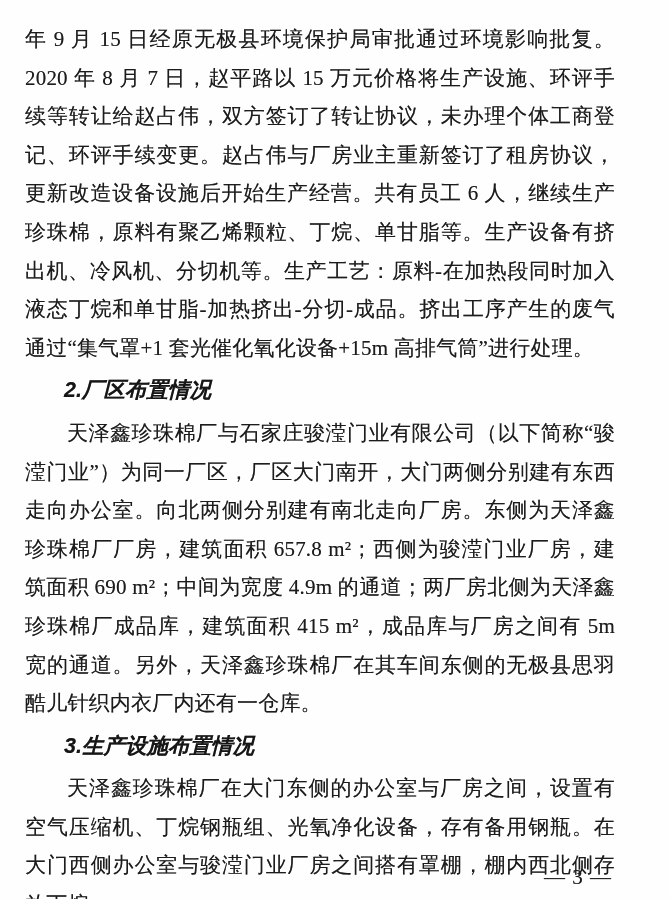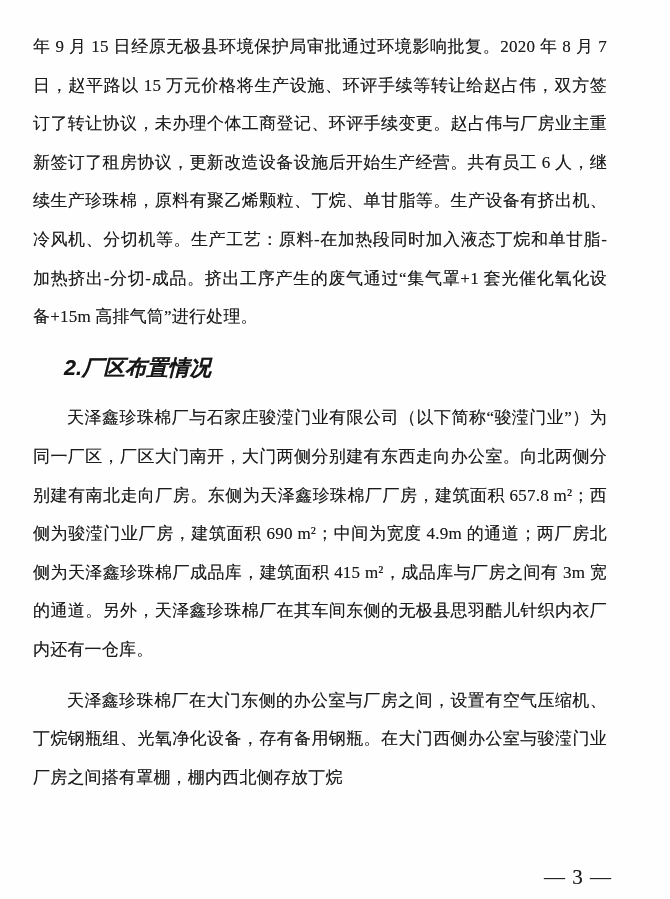"年 9 月 15 日经原无极县环境保护局审批通过环境影响批复。2020" .para { font-size: 17px -> 21px; margin: 12px -> 4px }
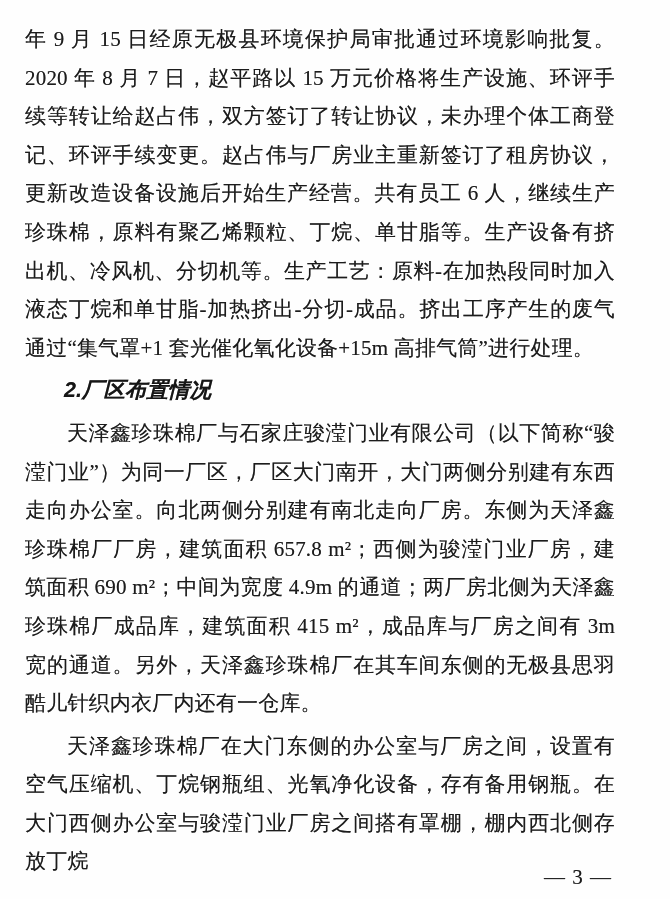"天泽鑫珍珠棉厂与石家庄骏滢门业有限公司（以下简称“骏滢门业”）为同一厂区，厂区大" p.para { text: 3m -> 5m }
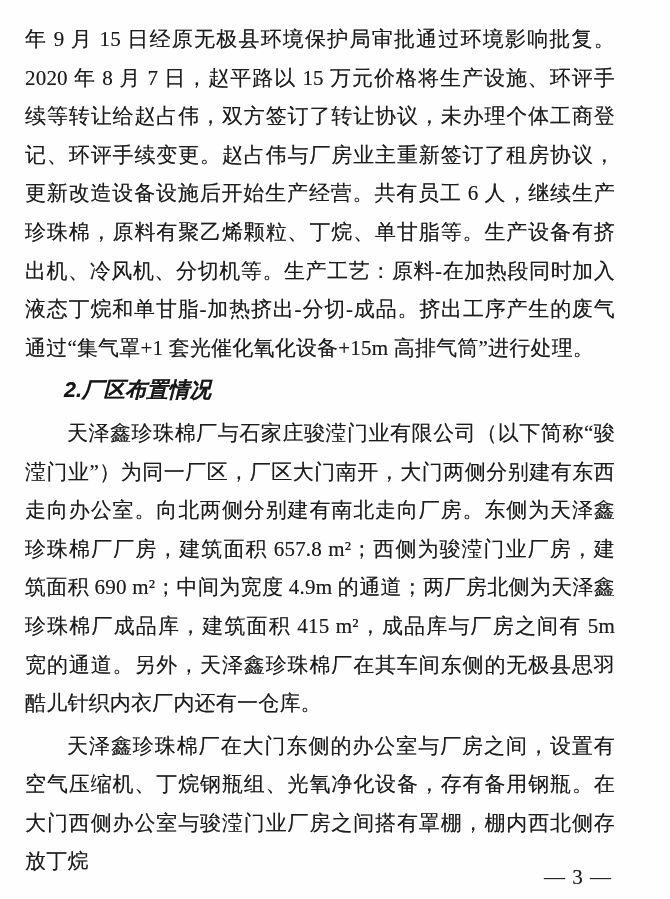"3.生产设施布置情况" p.heading { html: none -> <p>3.生产设施布置情况</p> }
